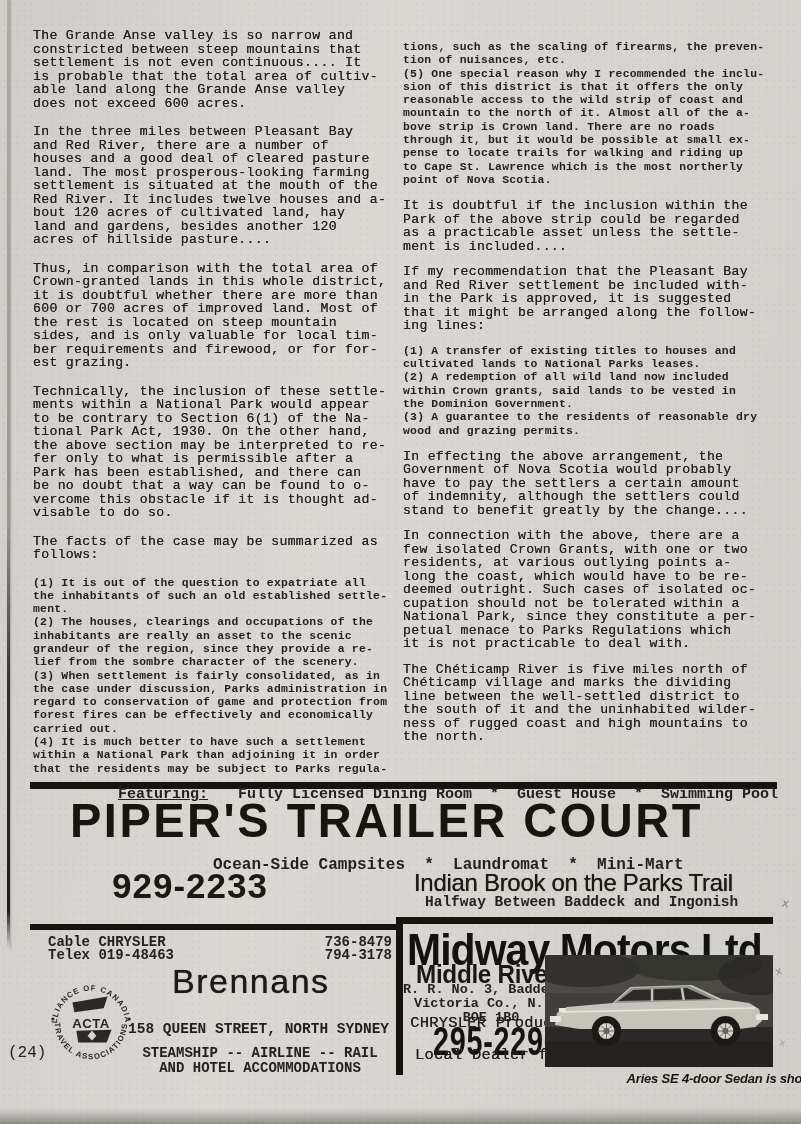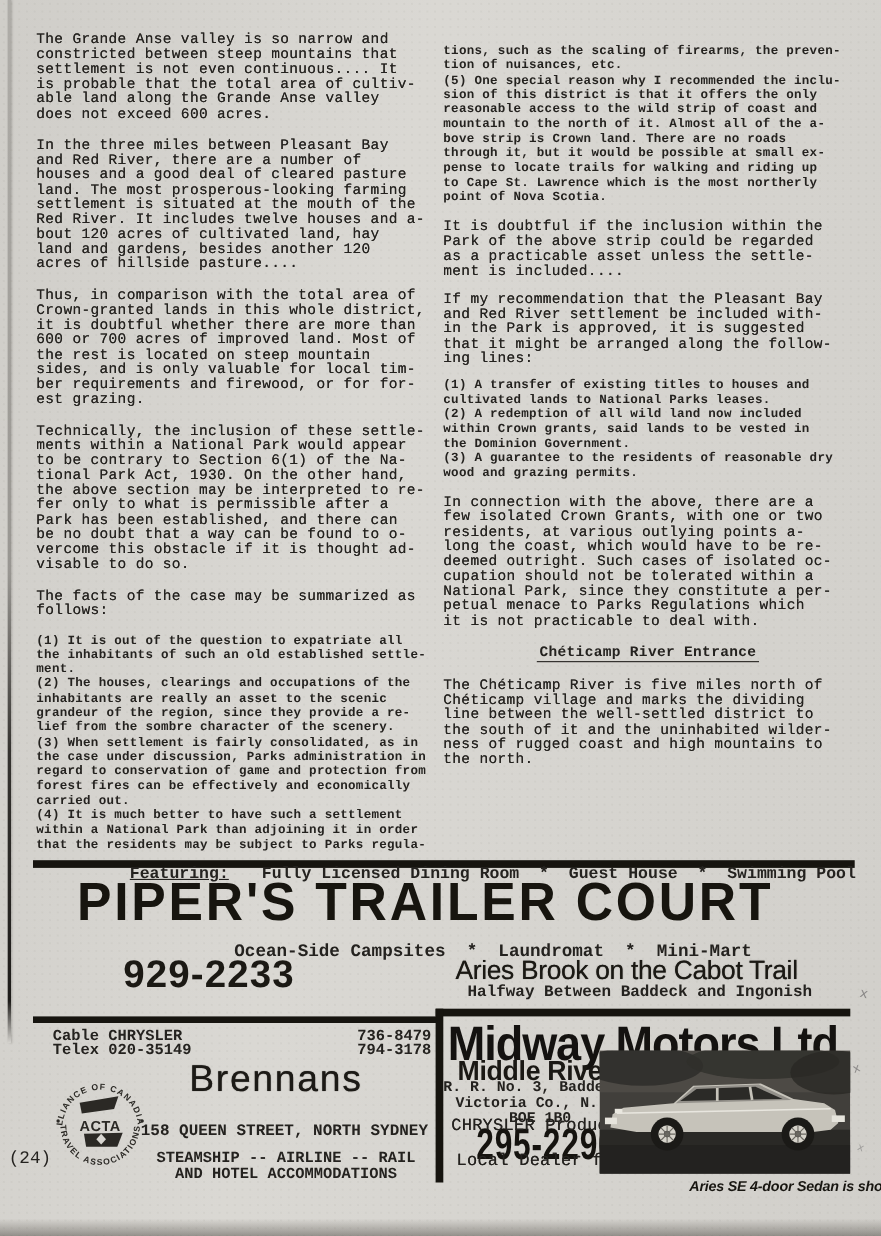"In effecting the above arrangement," p.tw { html: none -> <p>In effecting the above arrangement, the Government of Nova Scotia would probably have to pay the settlers a certain amount of indemnity, although the settlers could stand to benefit greatly by the change....</p> }
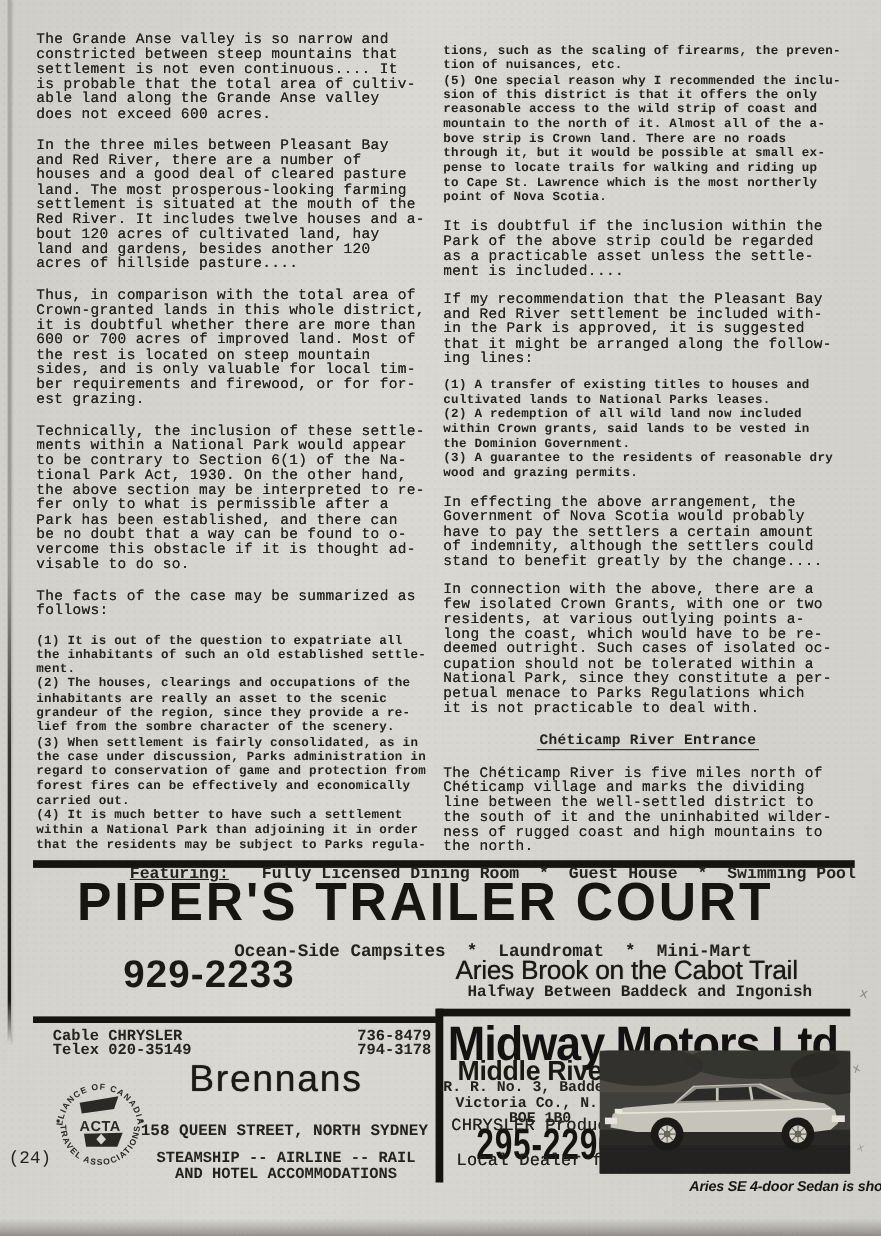"Chéticamp River Entrance" div.subhead-wrap { html: <div> <span>Chéticamp River Entrance</span> </div> -> none }
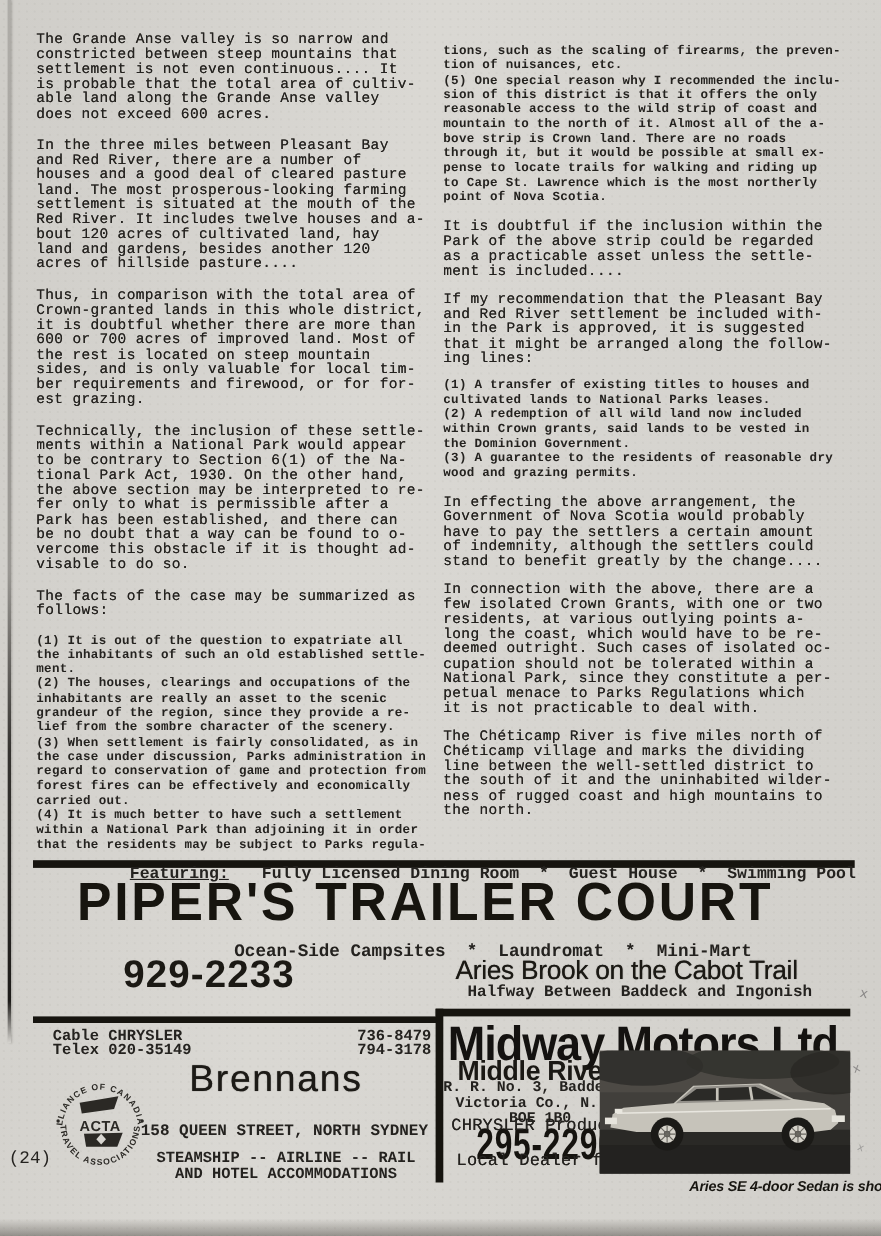"Aries Brook on the Cabot" div.piper-loc { text: Aries Brook on the Cabot -> Indian Brook on the Parks }
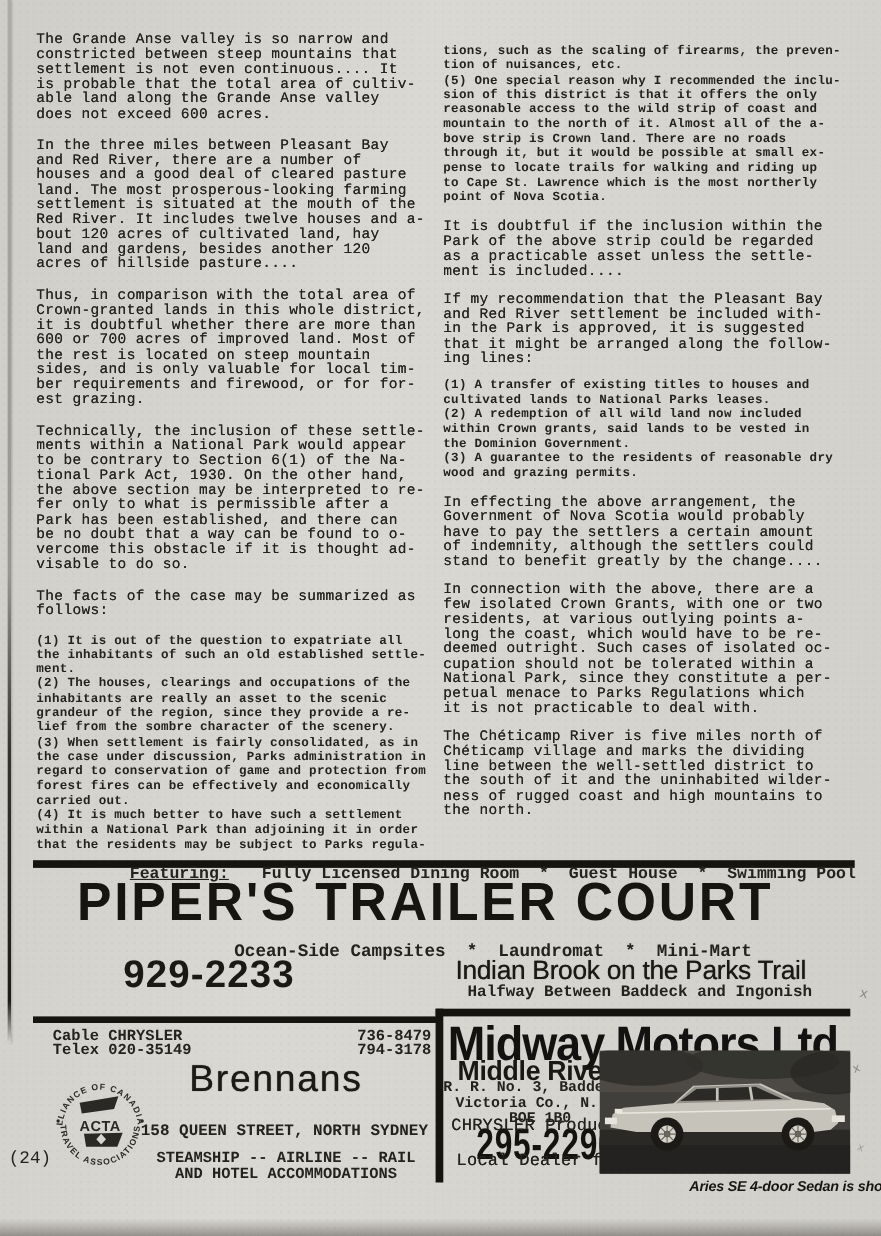"Telex 020-35149" span { text: 020-35149 -> 019-48463 }
